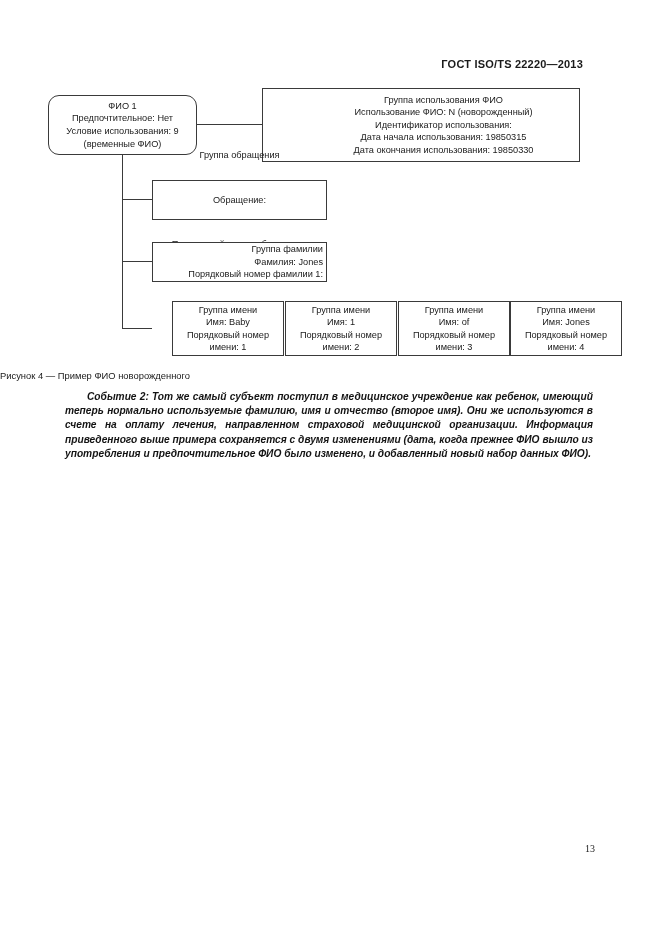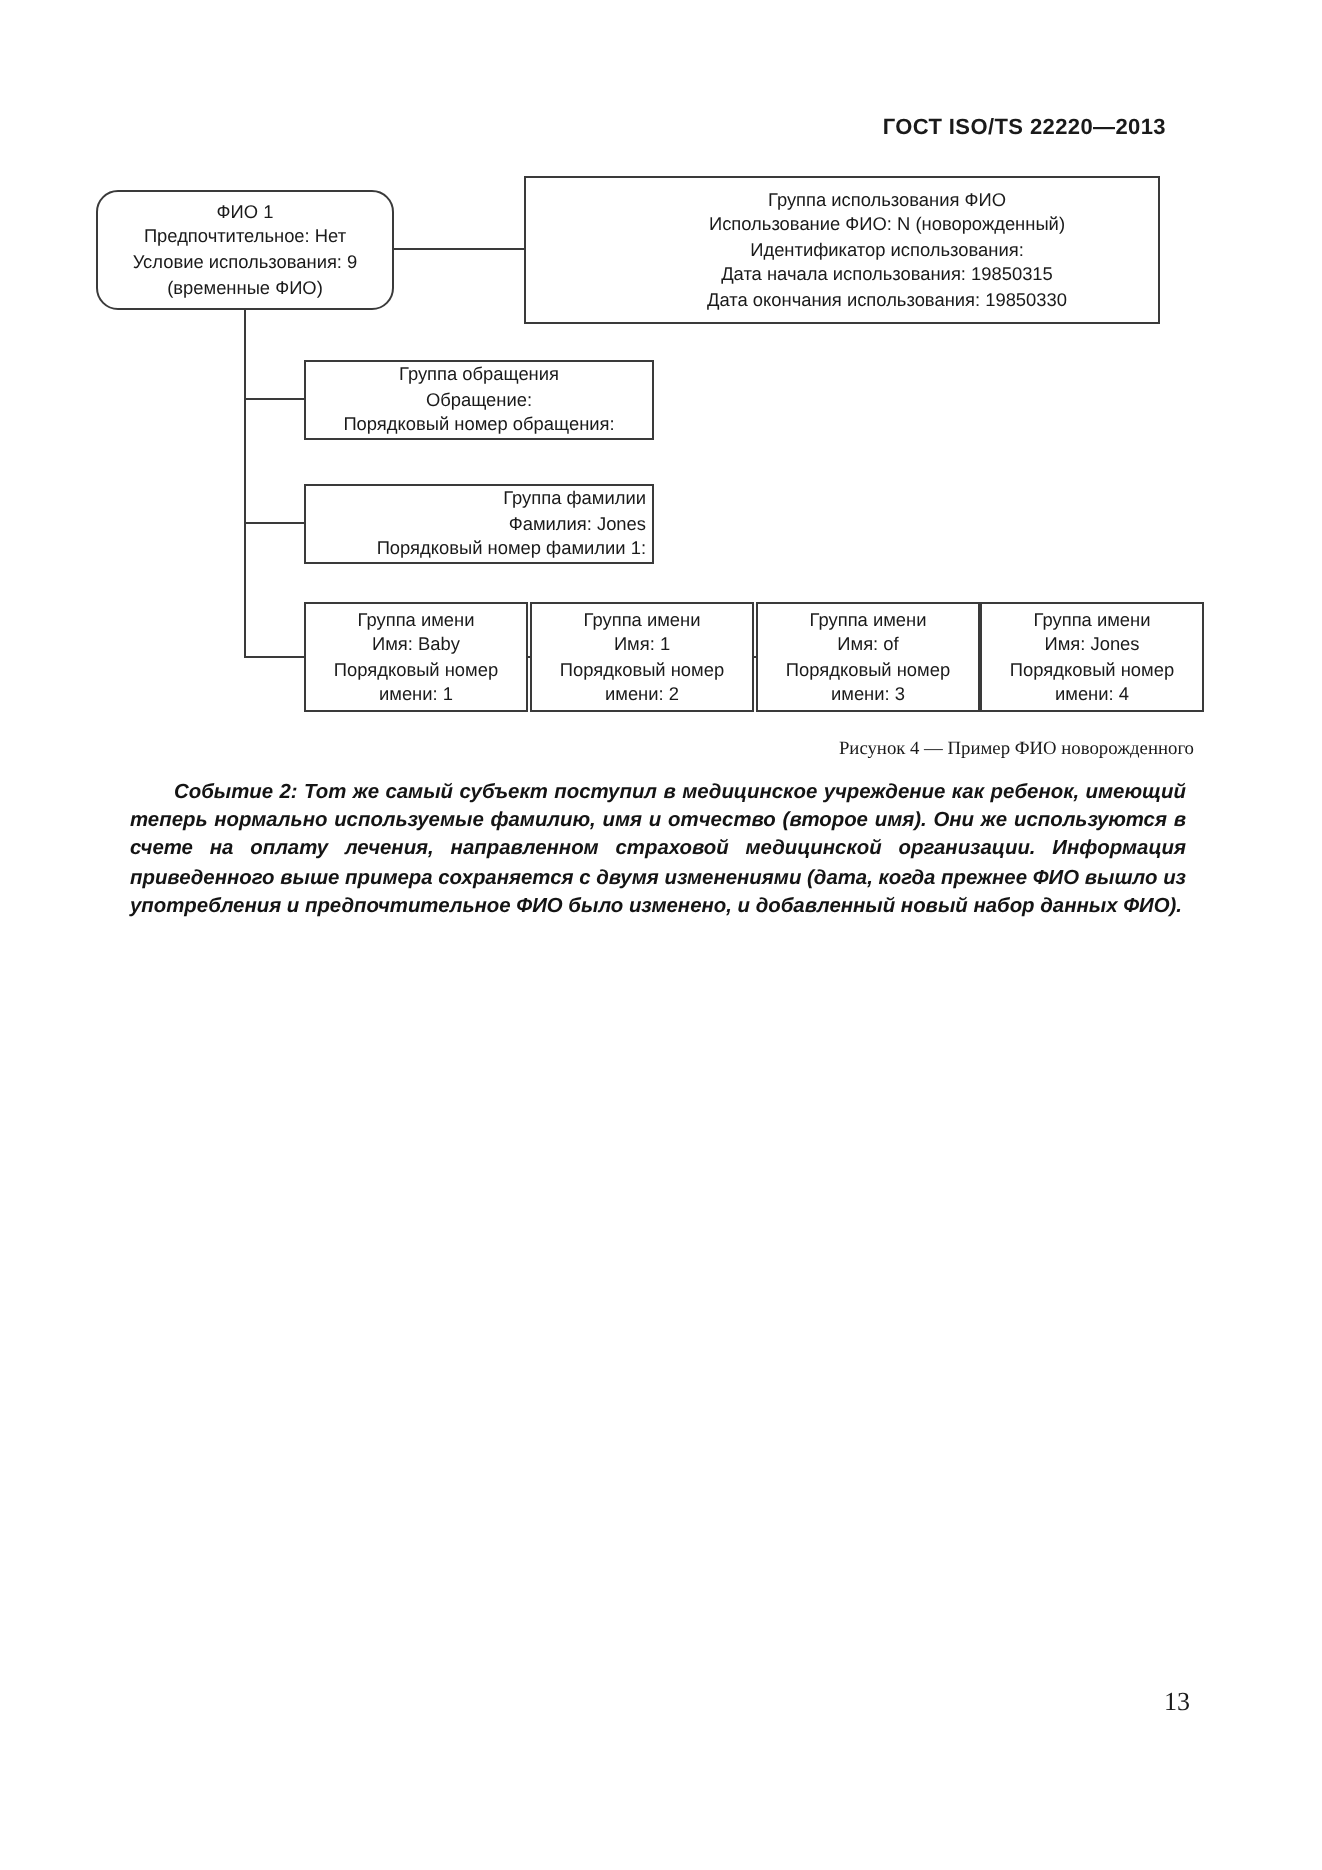"Группа обращения" #node-title { gap: none -> 32px }
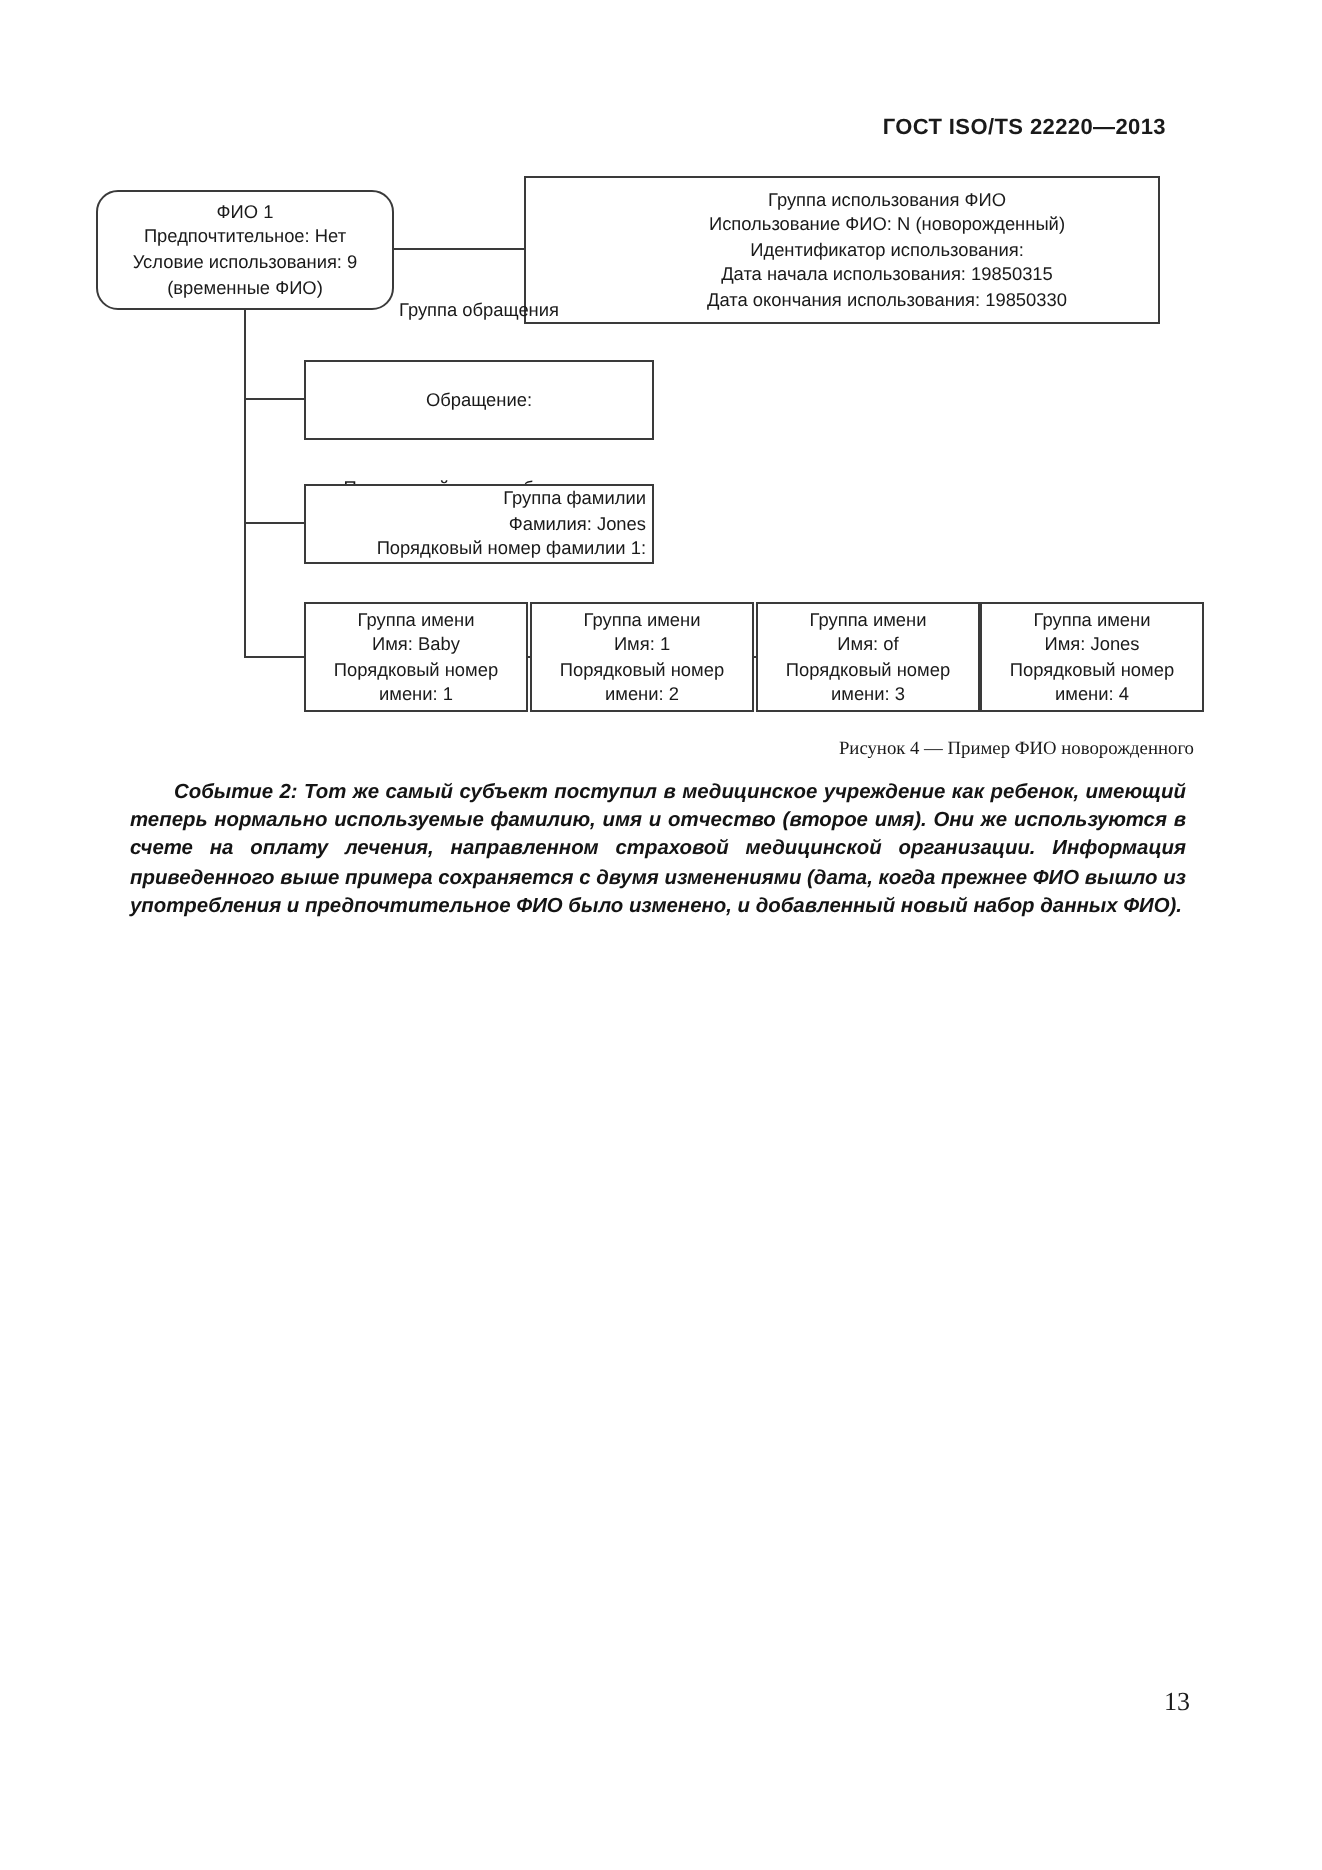"Группа имени" .node-given { margin-left: none -> 20px }
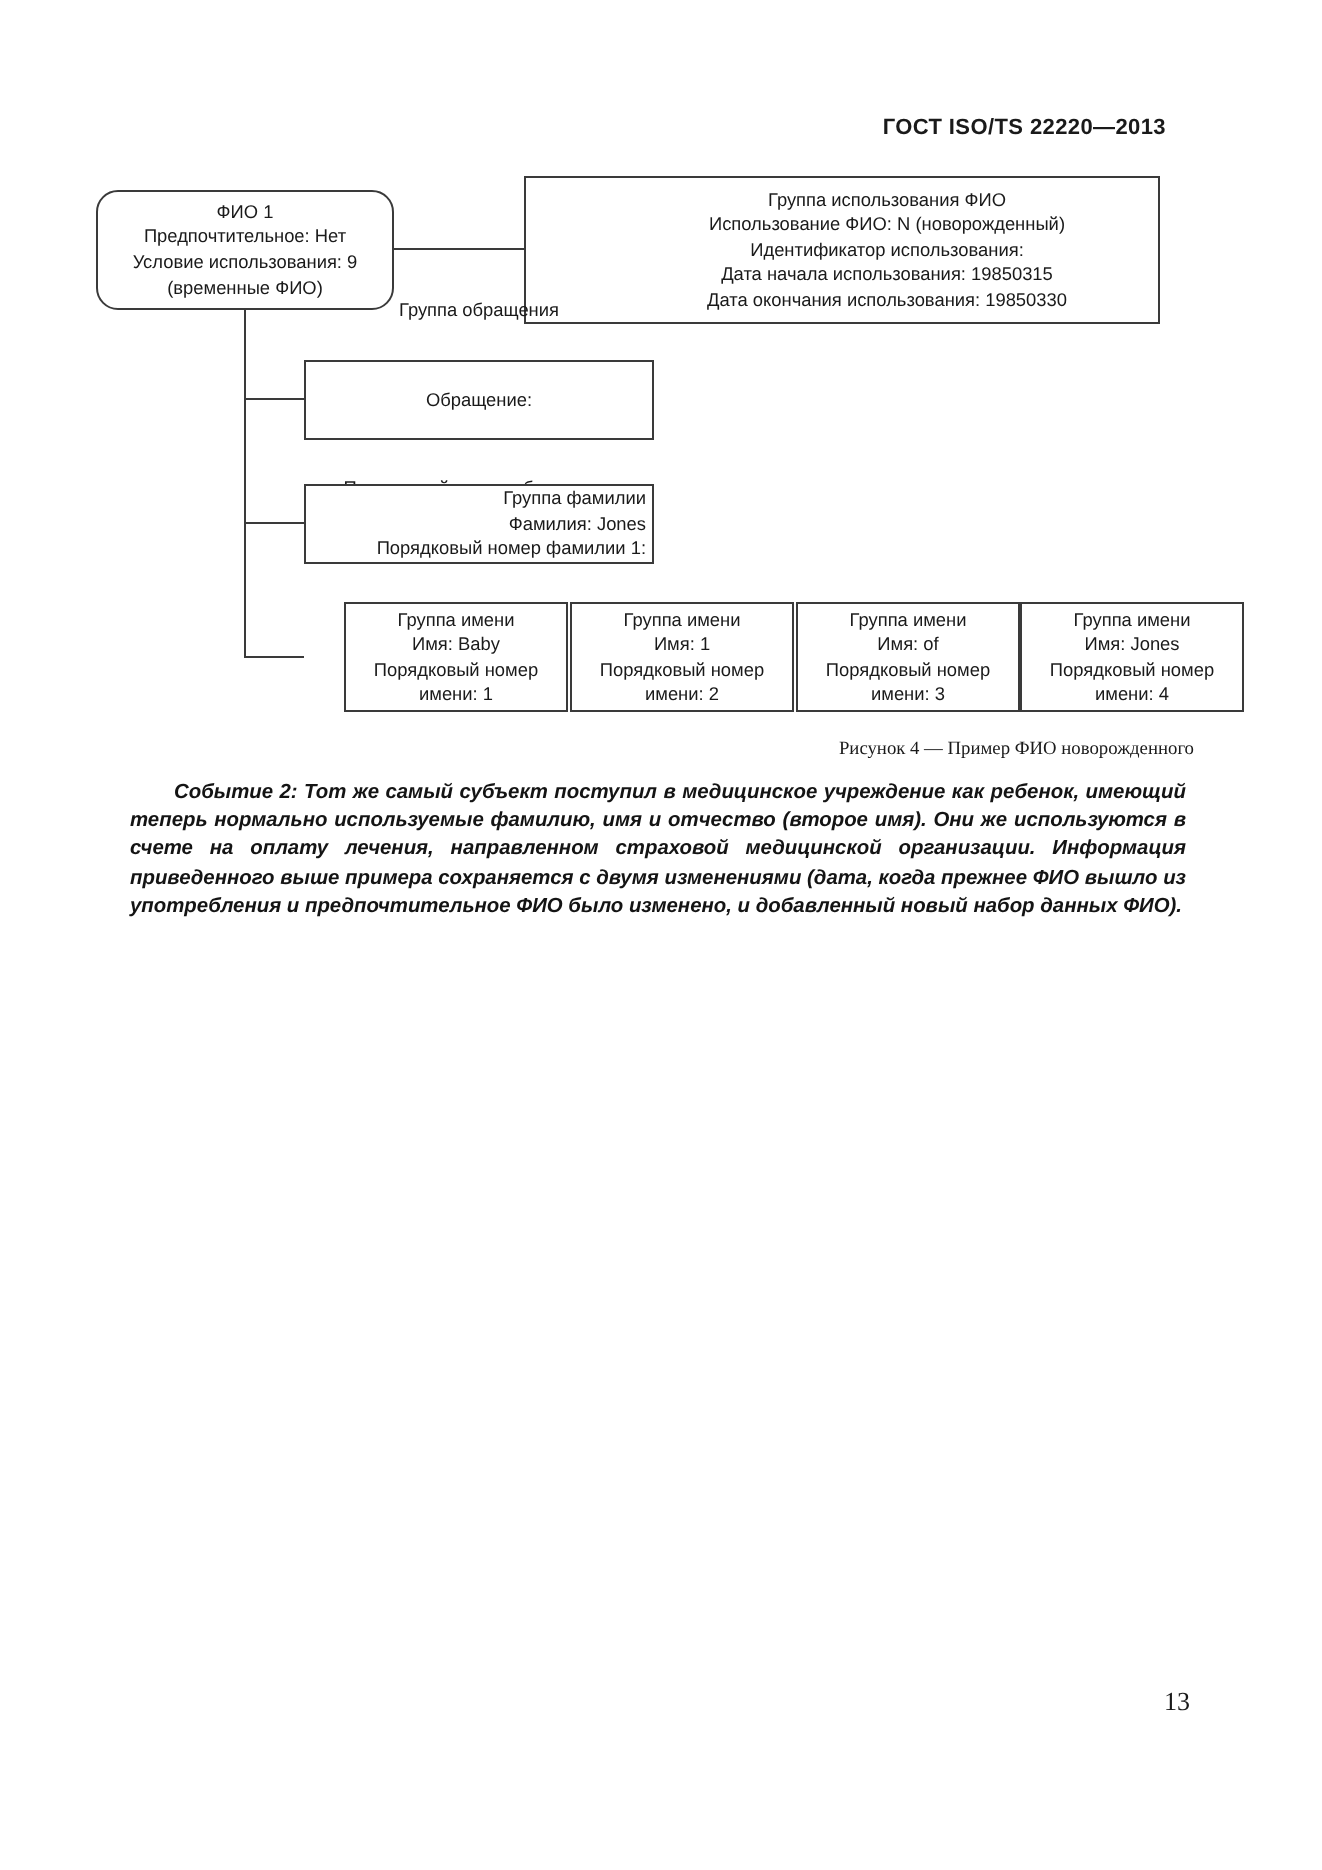"Рисунок 4 — Пример ФИО" .caption { font-family: Liberation Serif, serif -> none; text-align: right -> left }
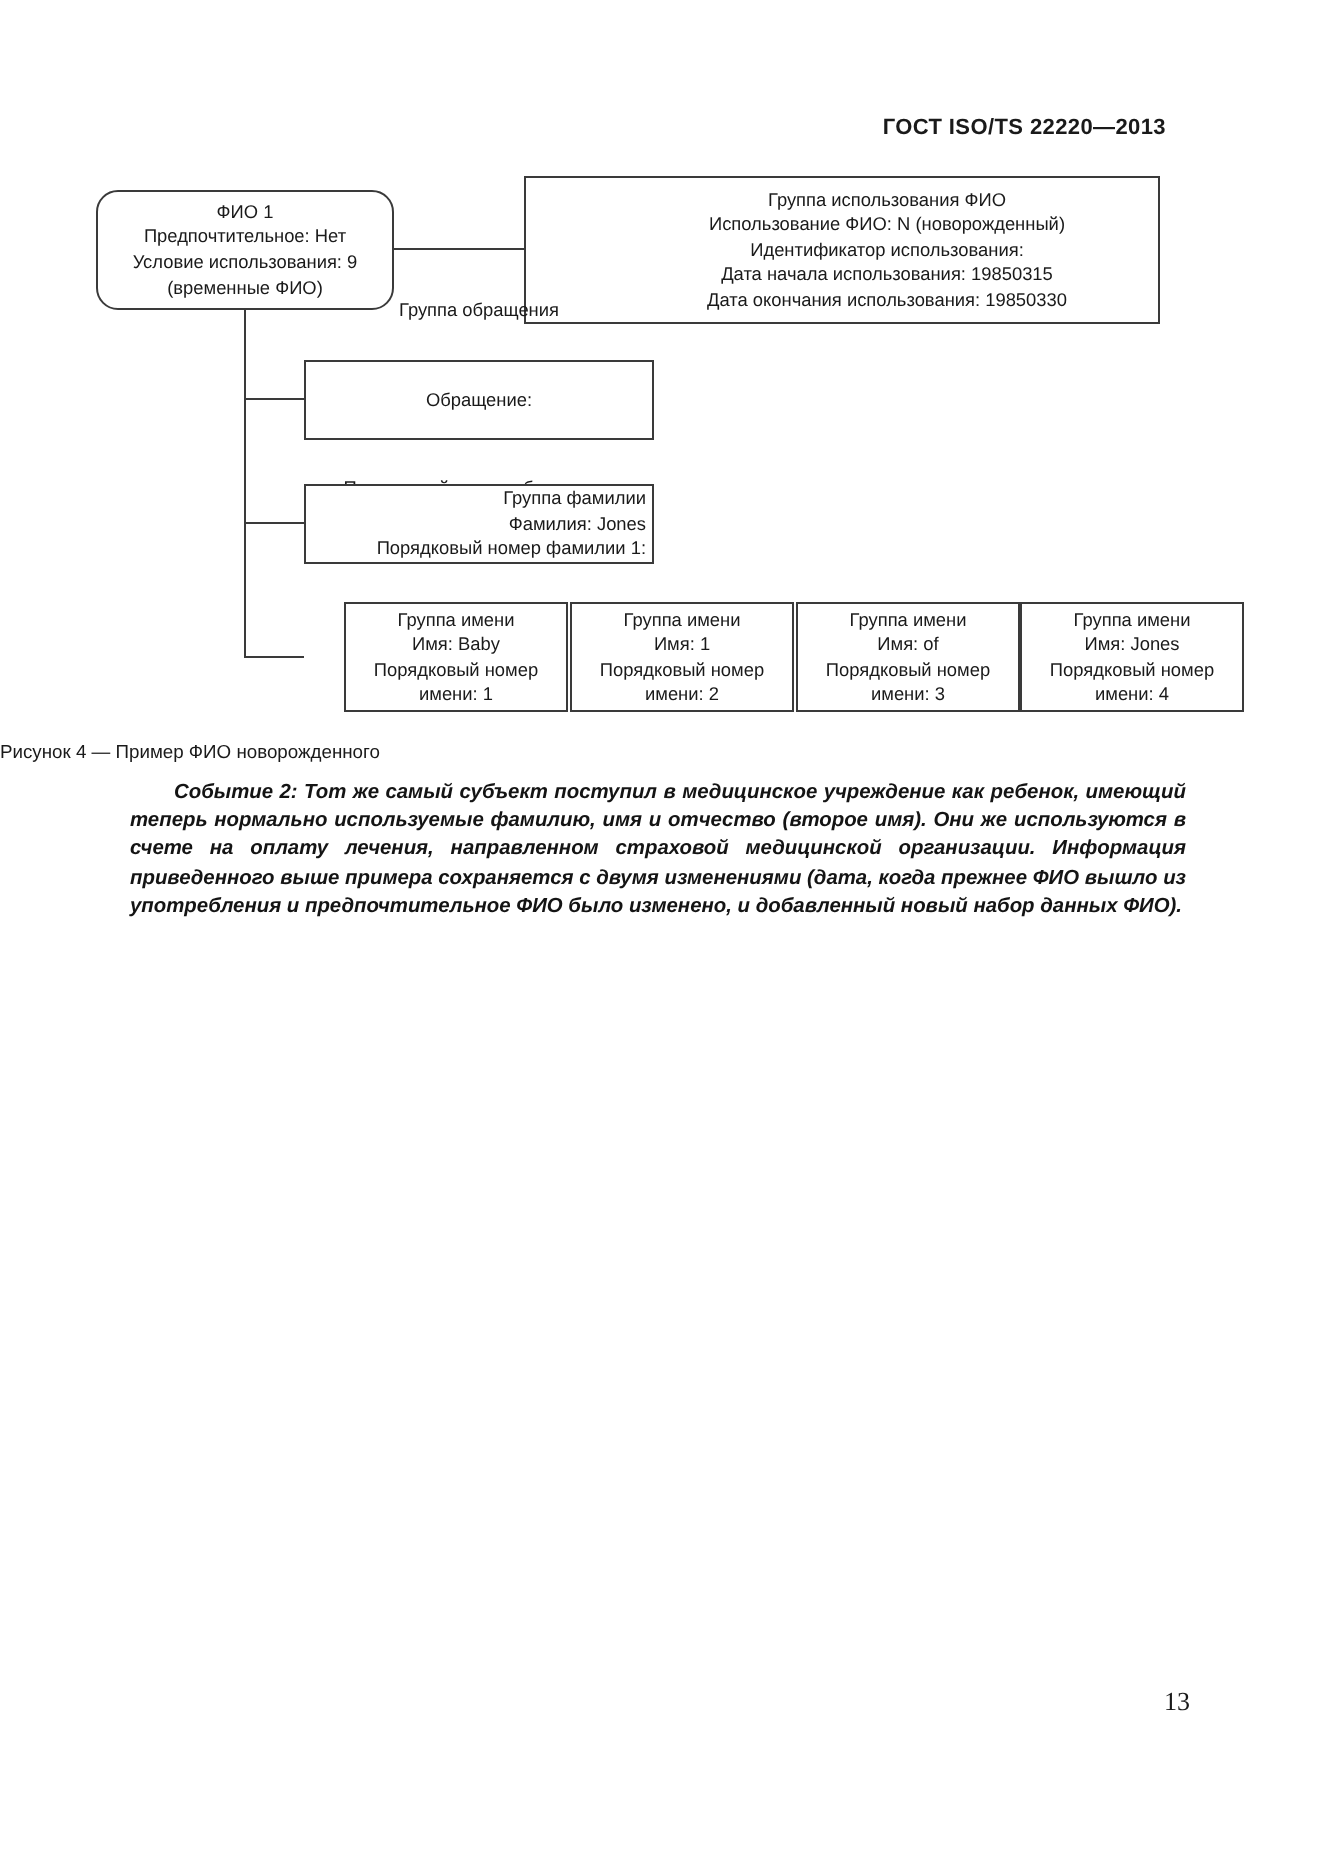"13" .page-number { font-size: 13px -> 10px }
